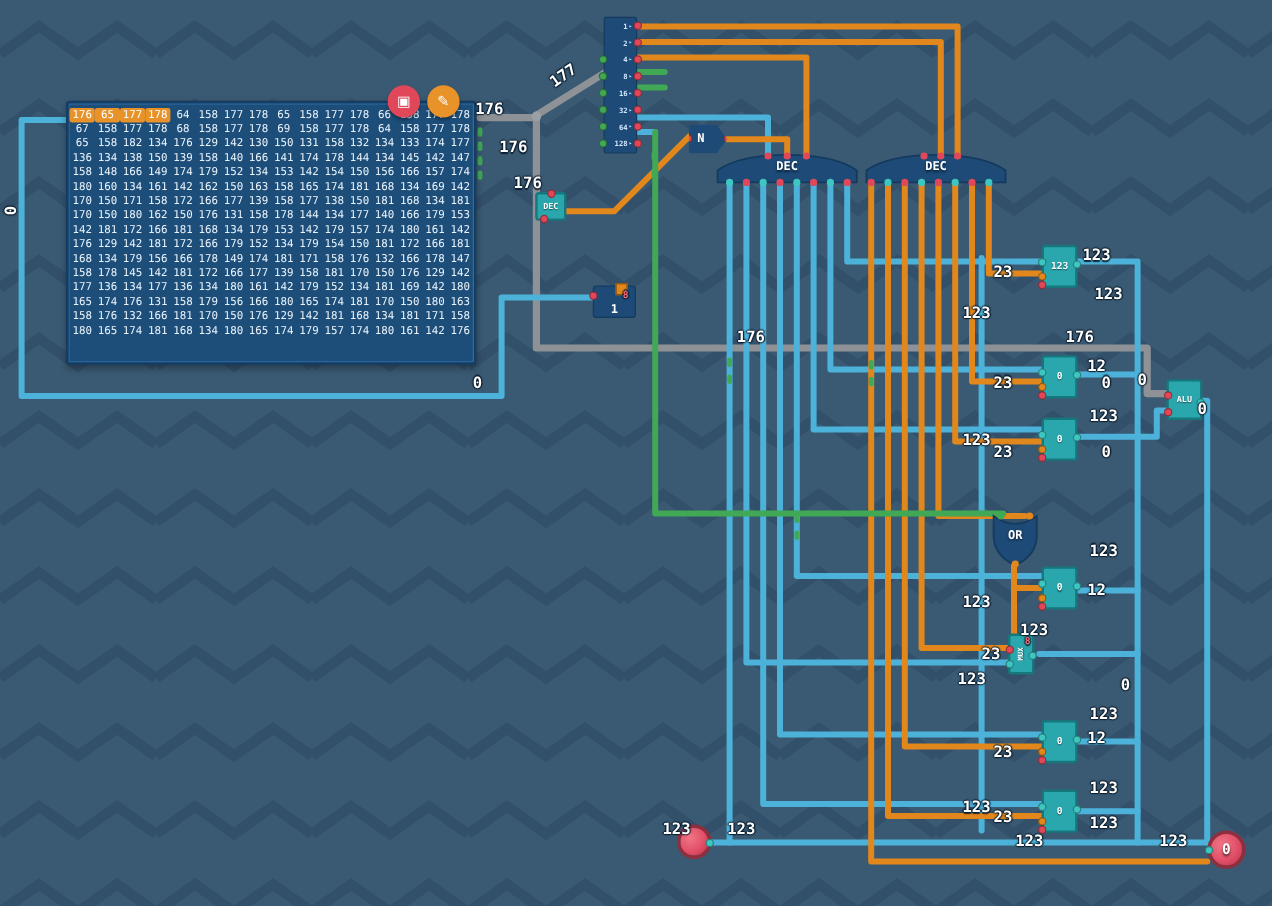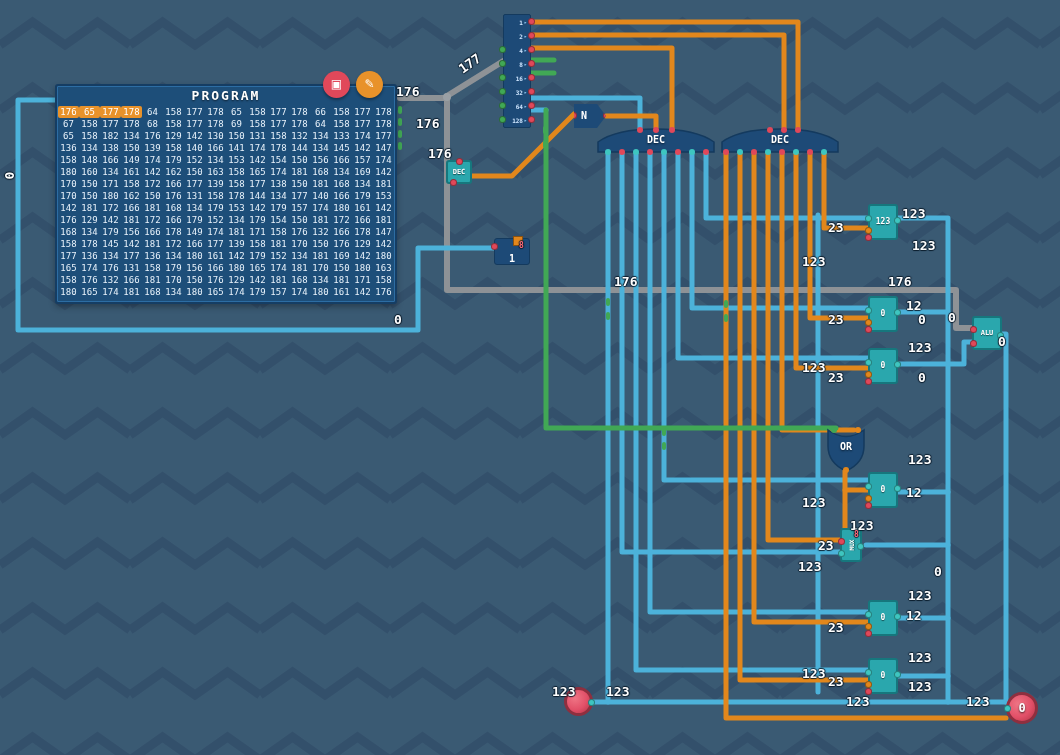"PROGRAM" div { html: <div>PROGRAM</div> -> none }
